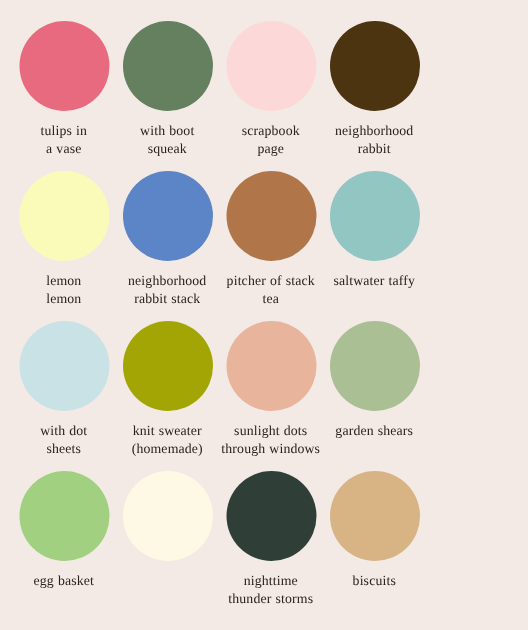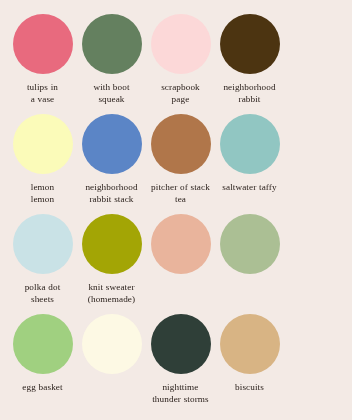"polka dot" span { text: polka -> with }
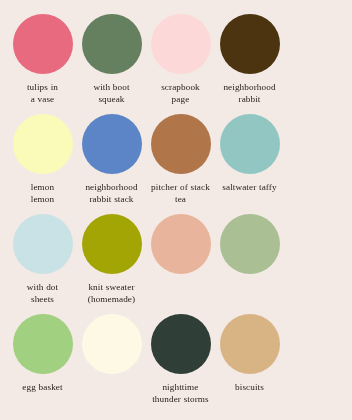"sunlight dots" div.swatch-label { html: none -> <div><span>sunlight dots</span><span>through windows</span></div> }
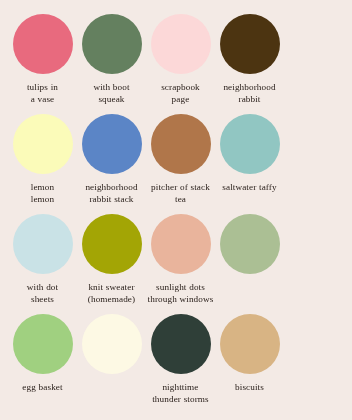"garden shears" div.swatch-label { html: none -> <div><span>garden shears</span></div> }
